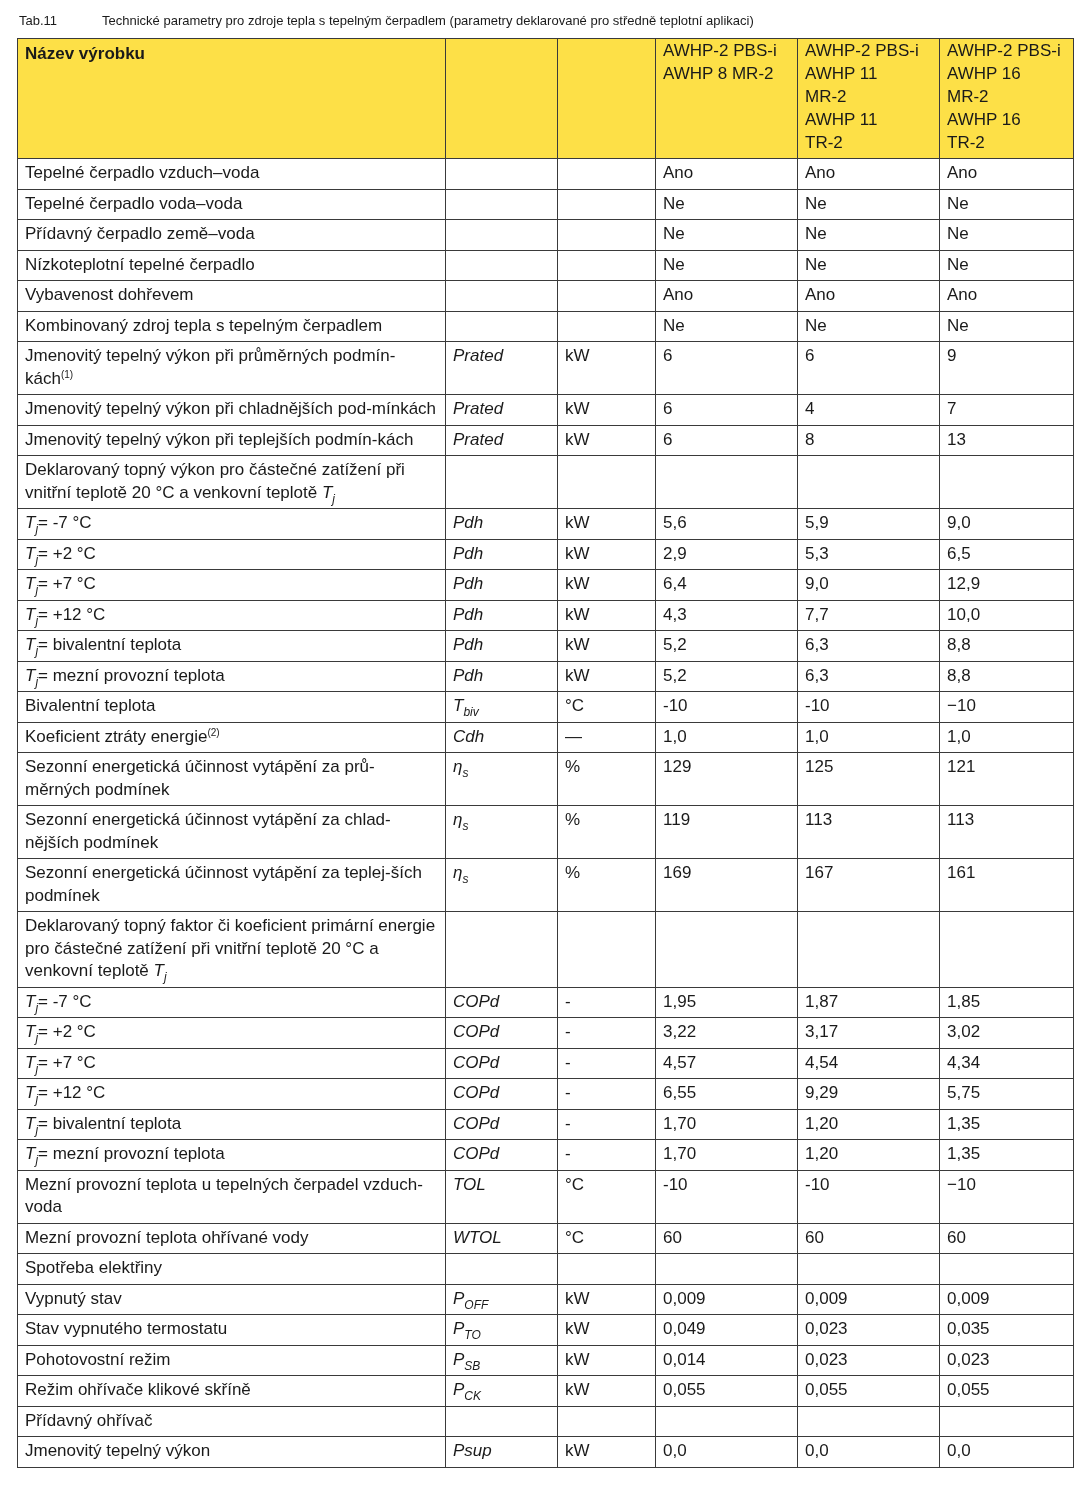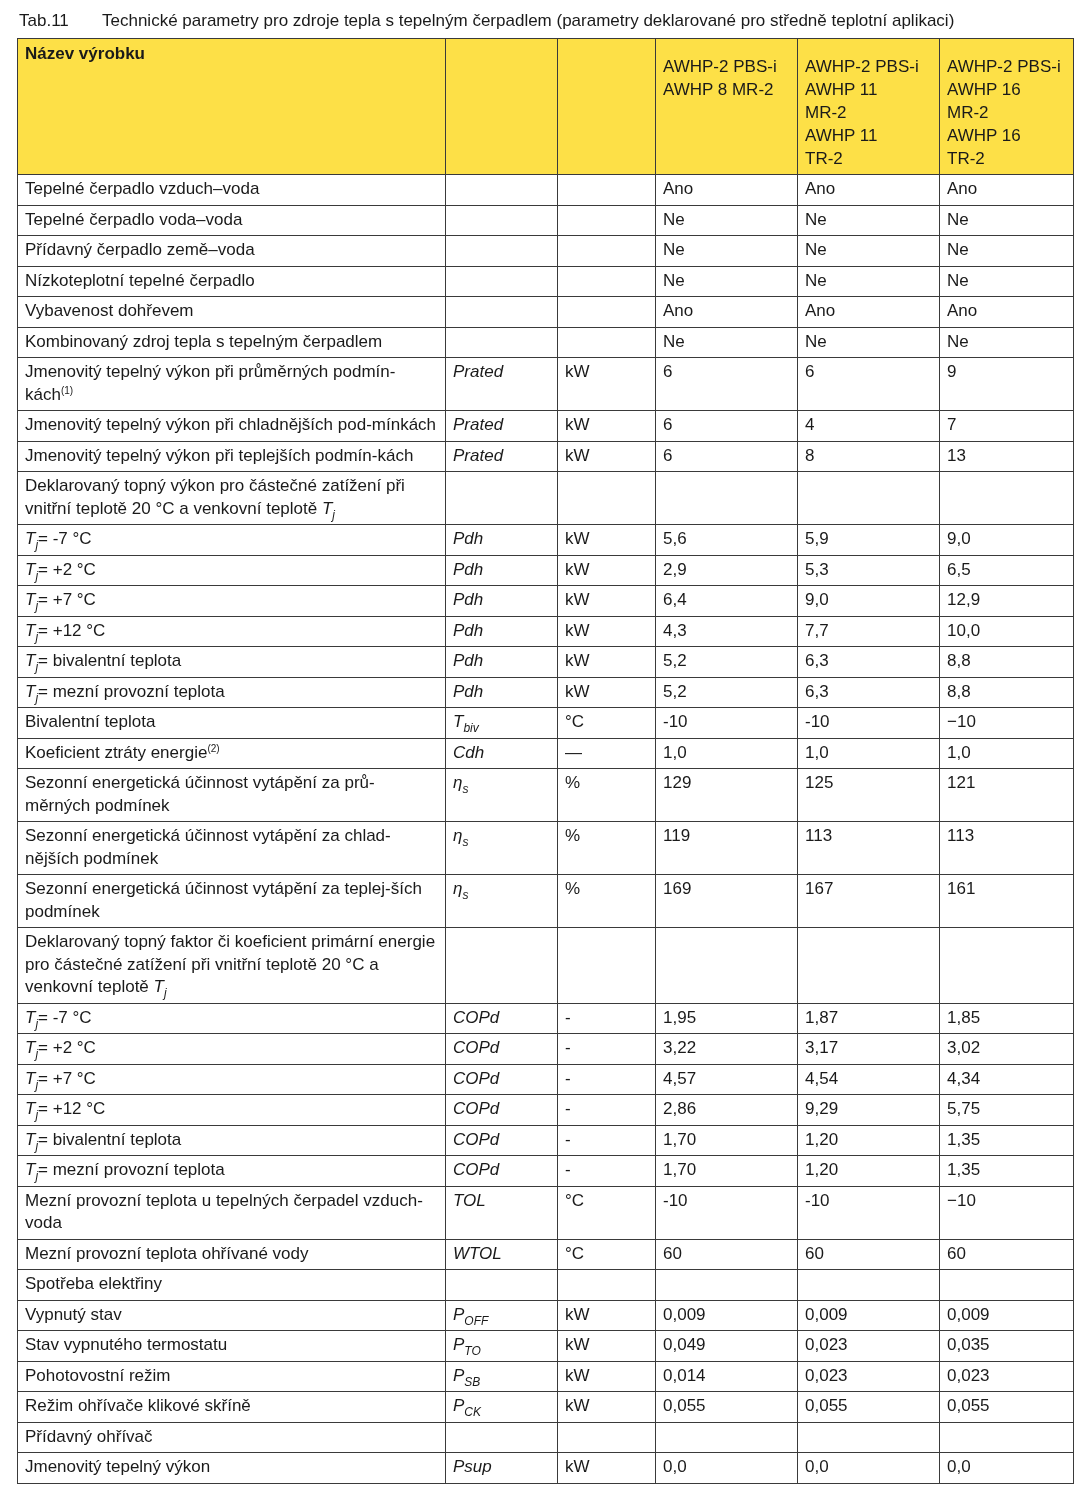"Tab.11 Technické parametry pro zdroje" .caption { font-size: 17px -> 13px }
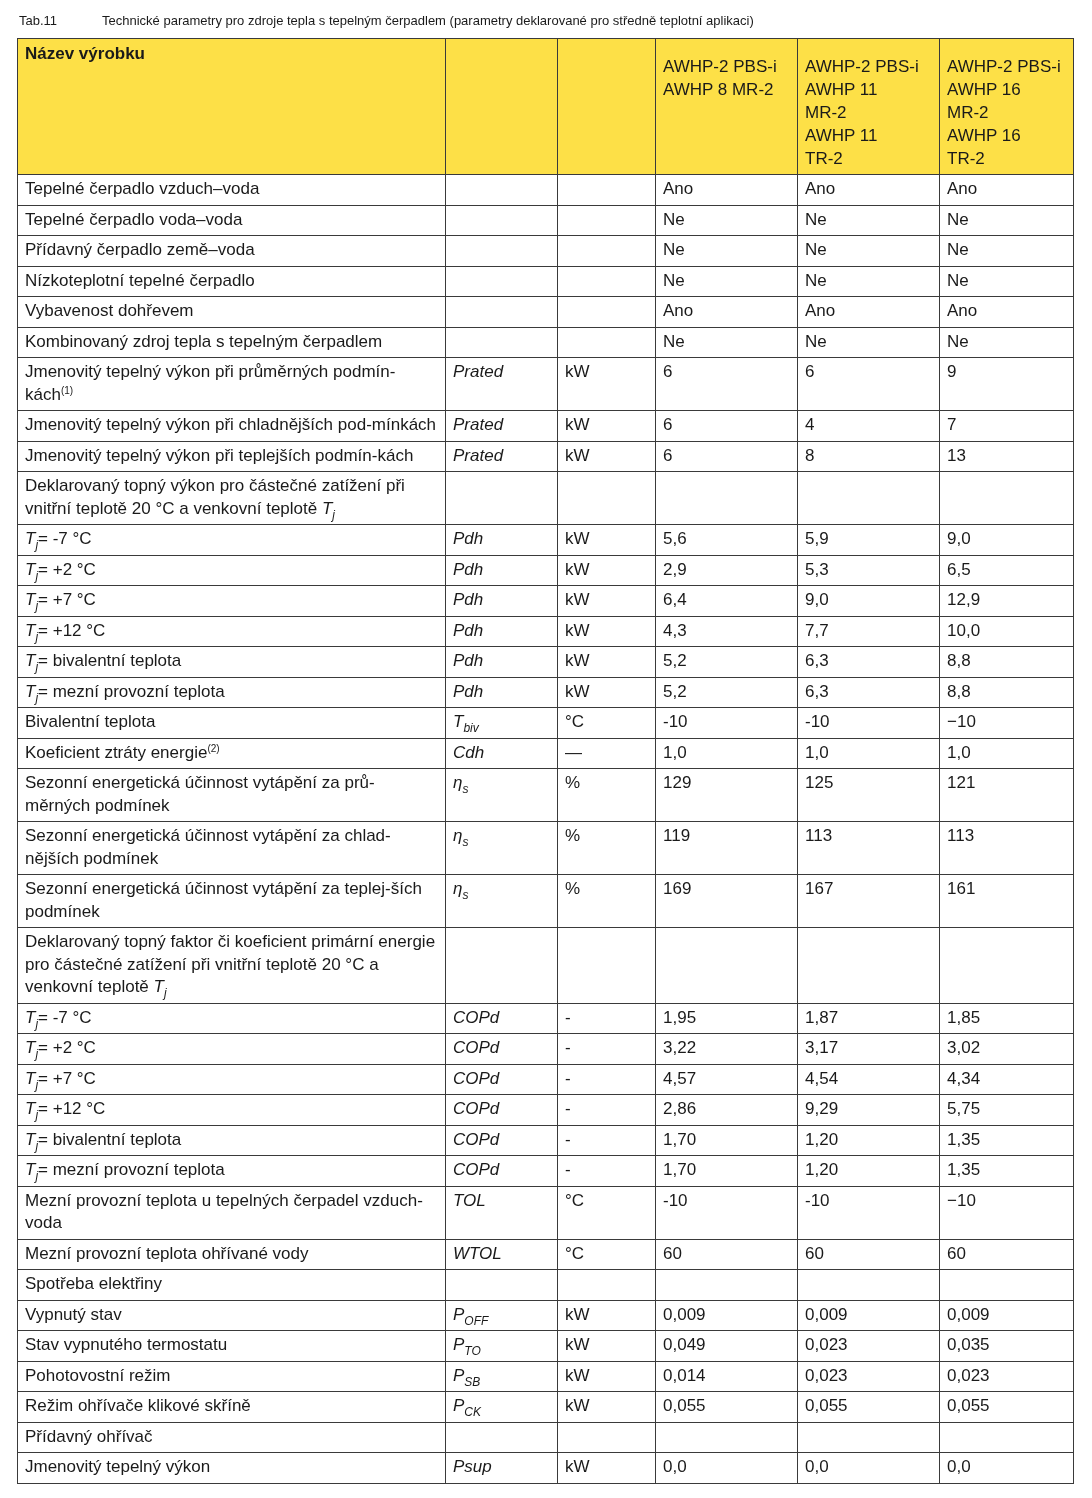"AWHP-2 PBS-i" table.spec tr.head td.model { padding-top: 16px -> 0 }
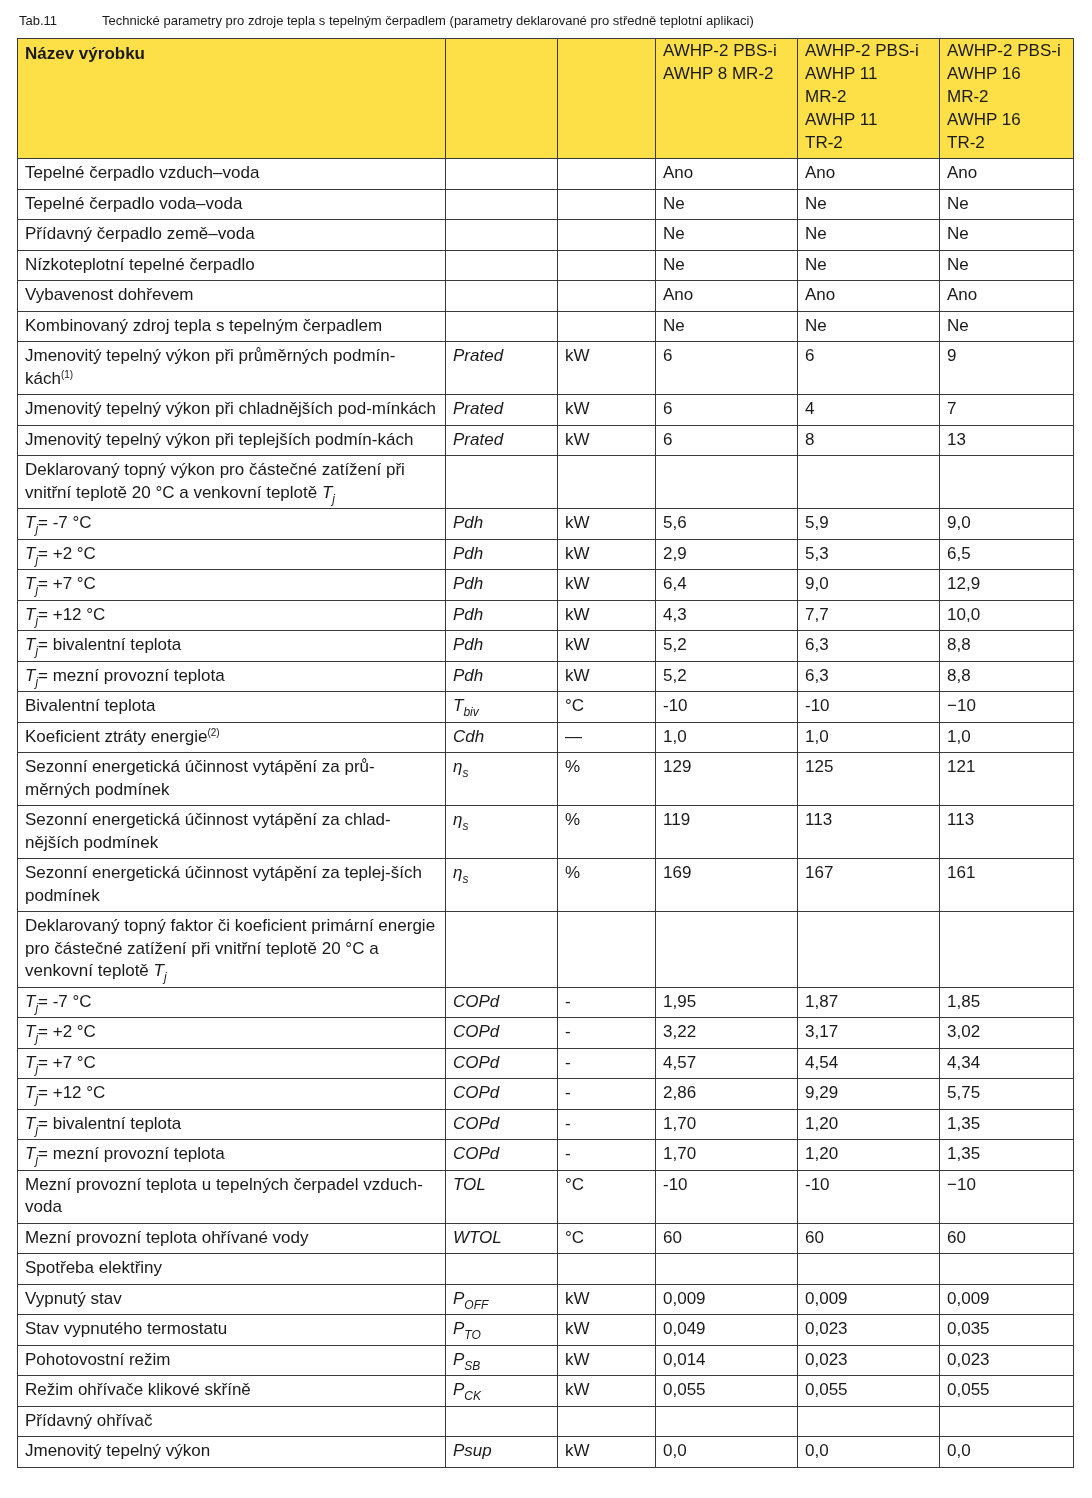"2,86" td { text: 2,86 -> 6,55 }
